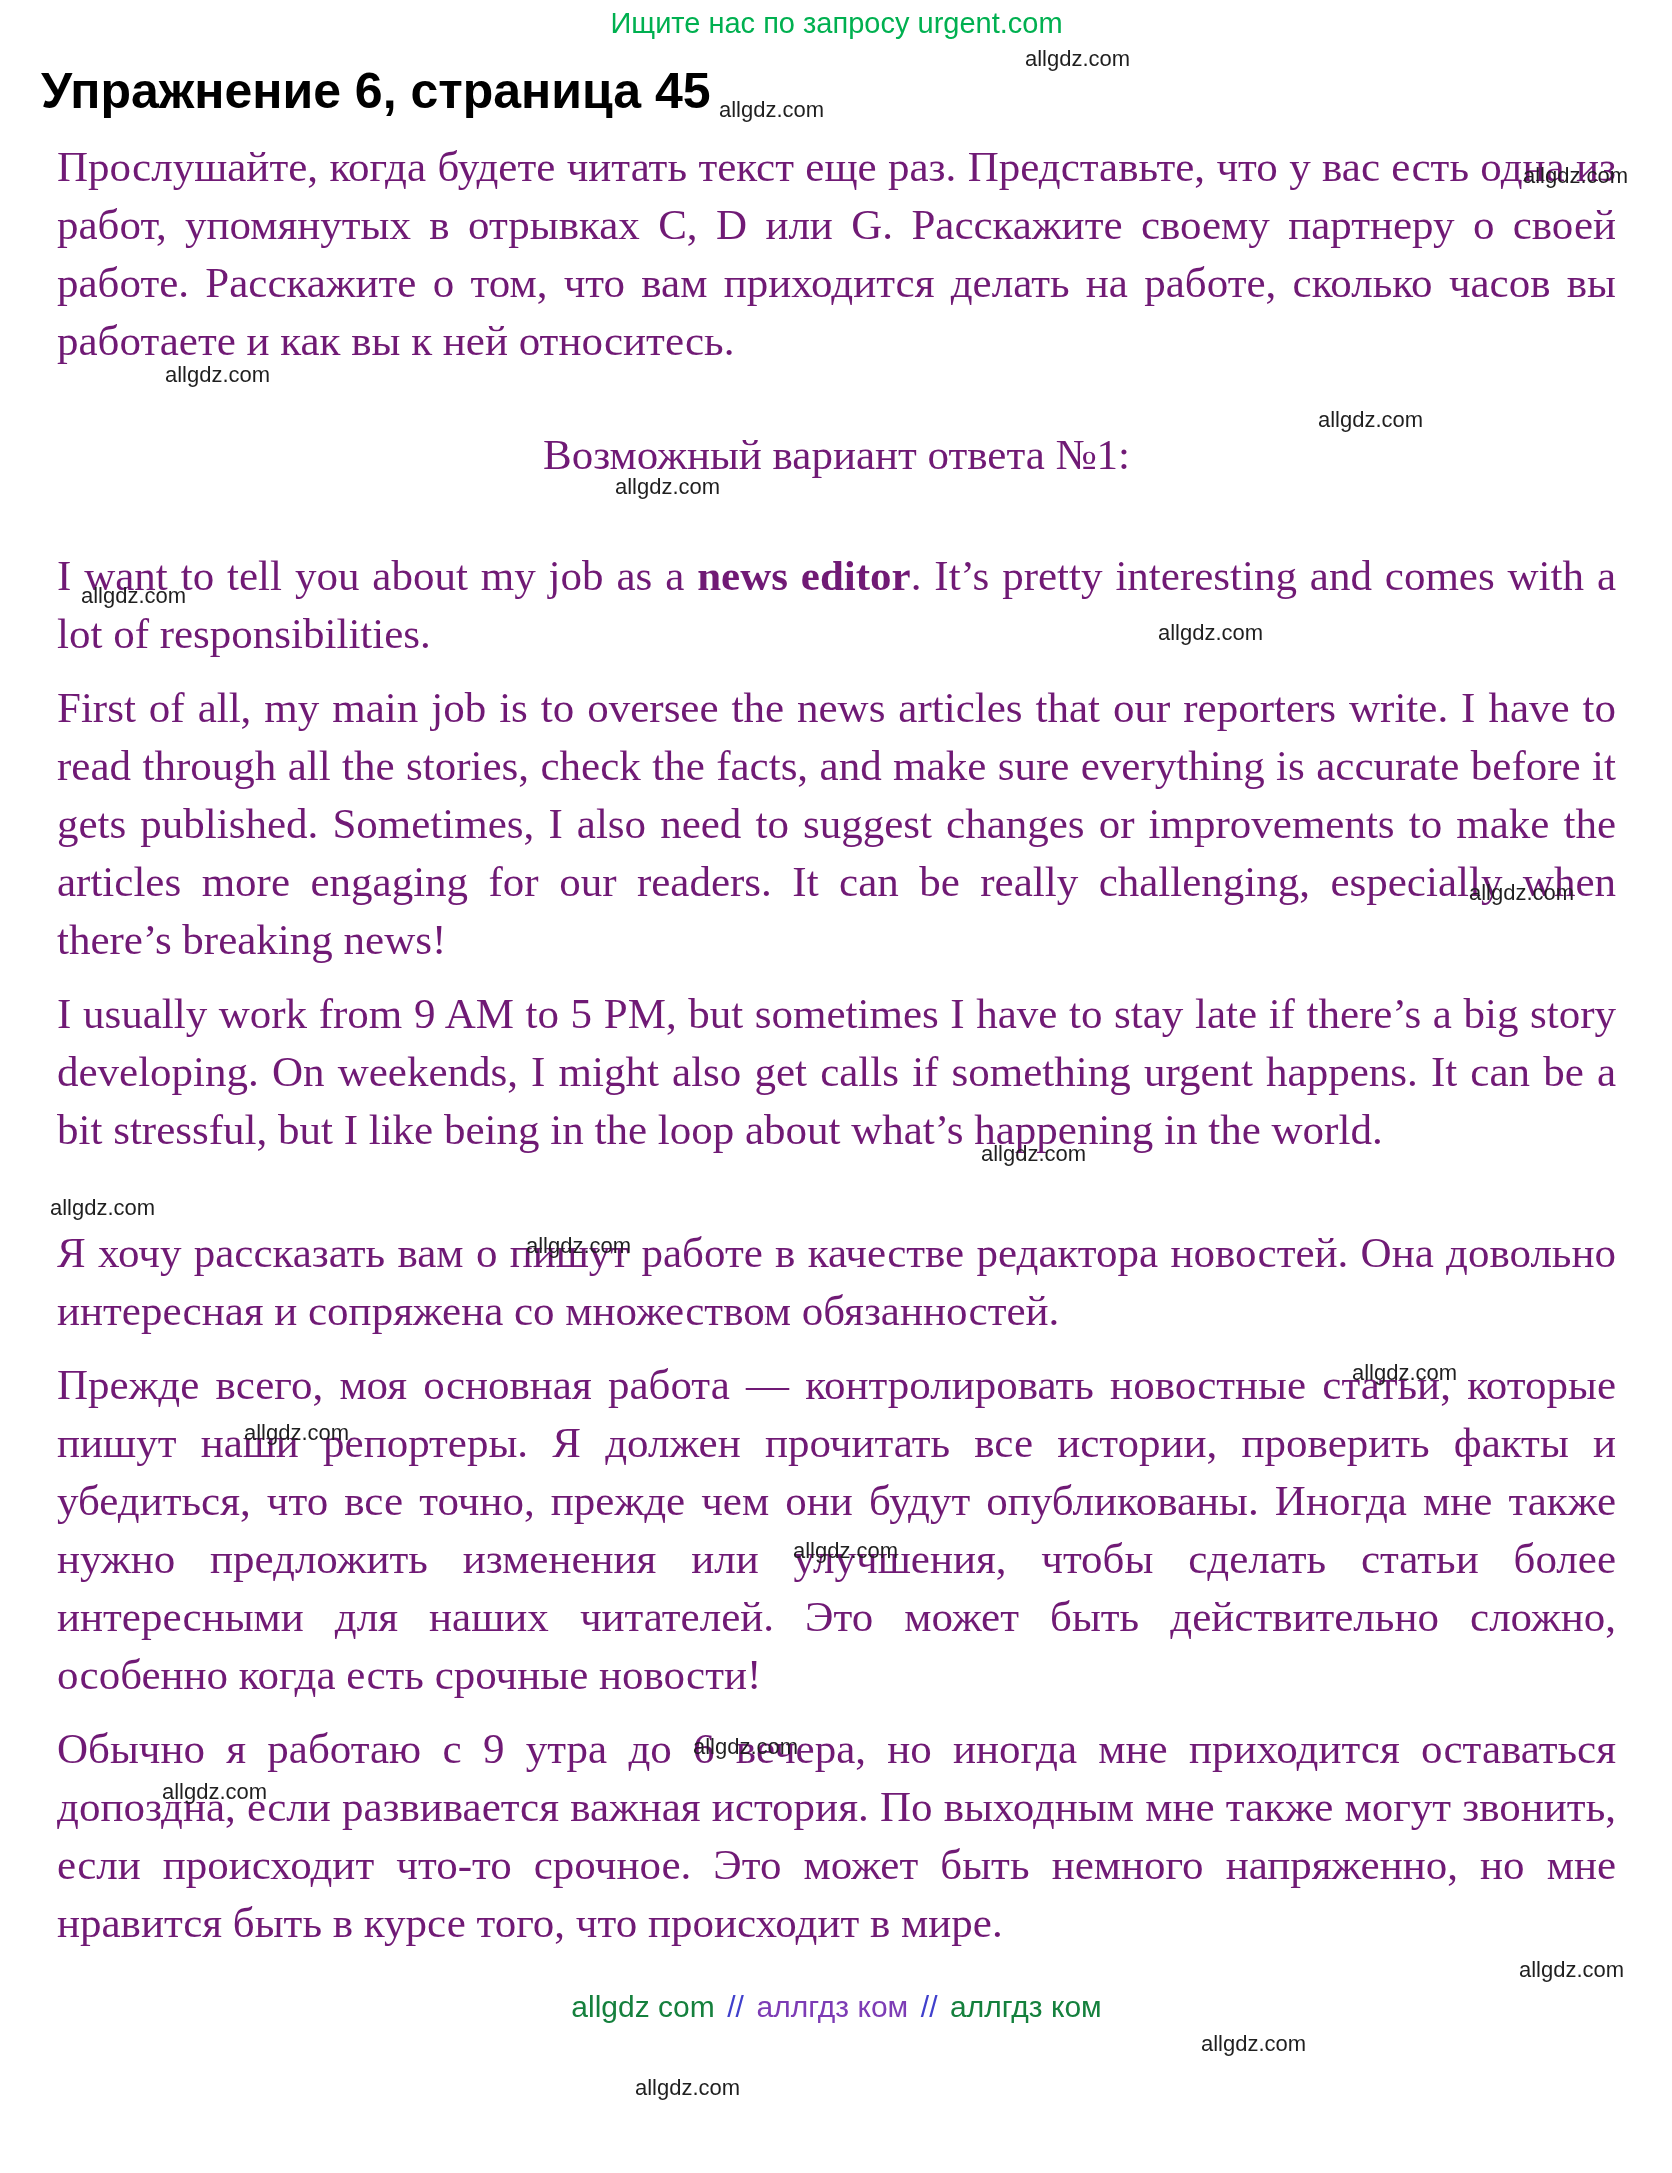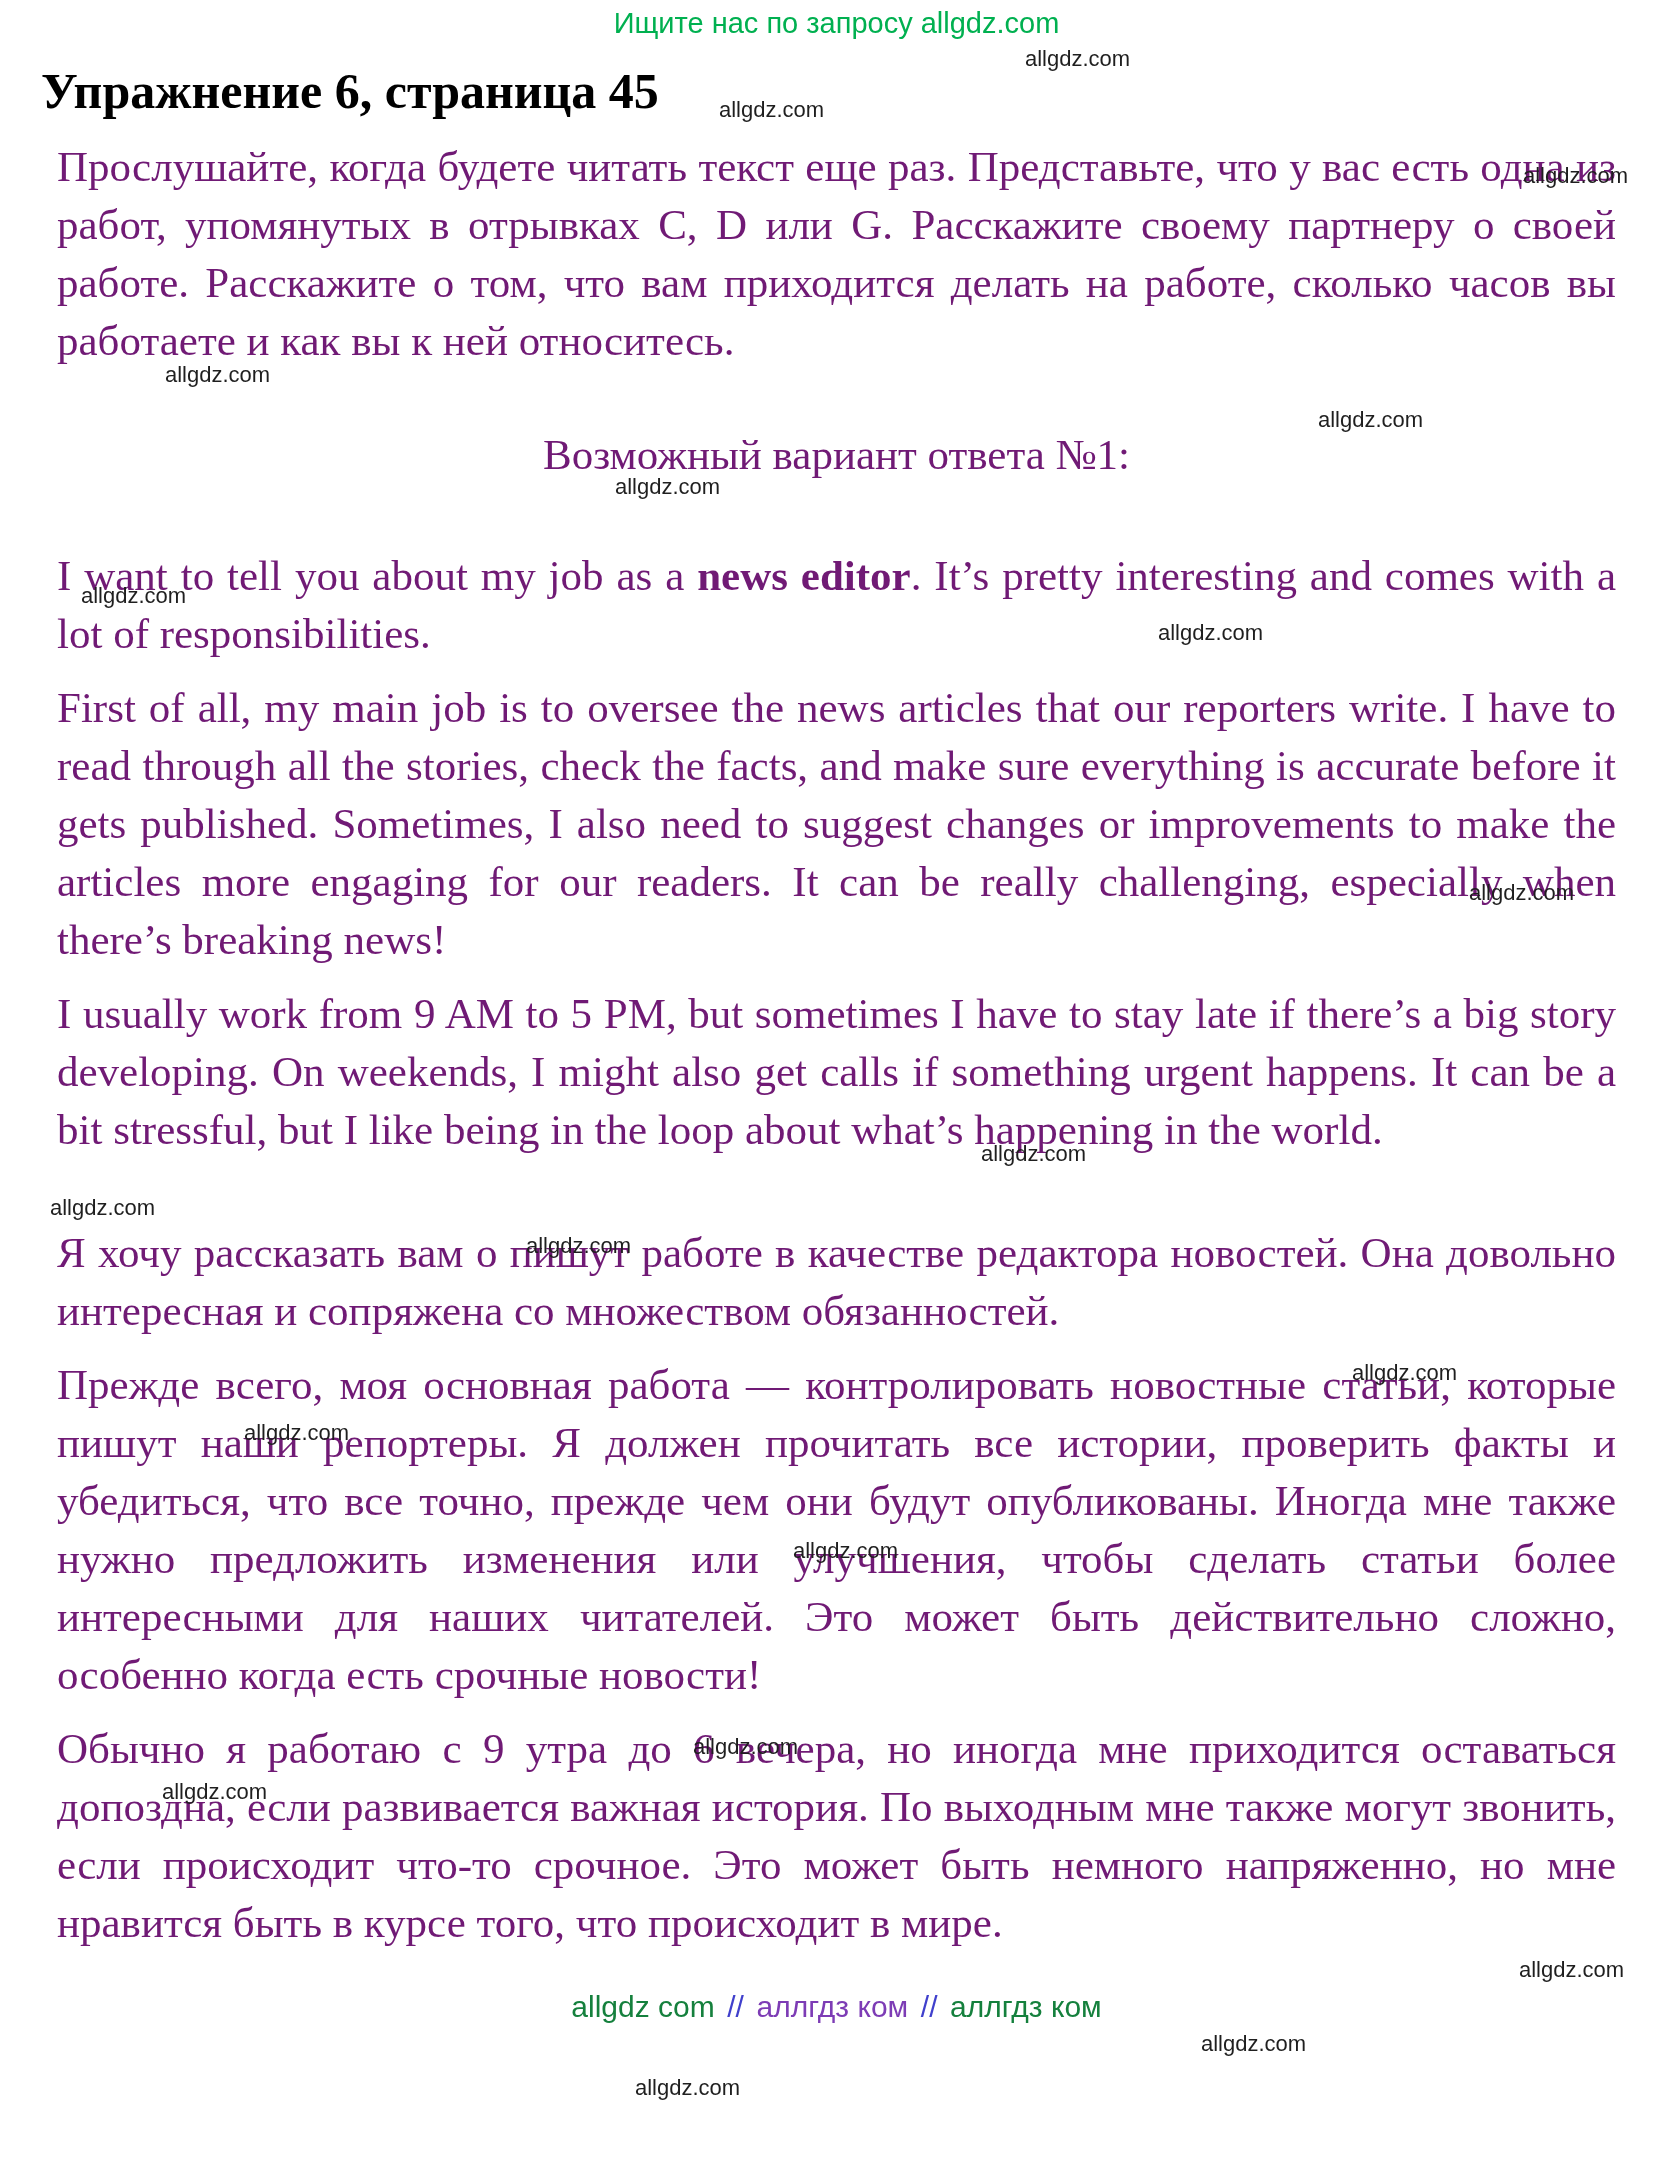"Ищите нас по запросу allgdz.com" div.banner { text: allgdz.com -> urgent.com }
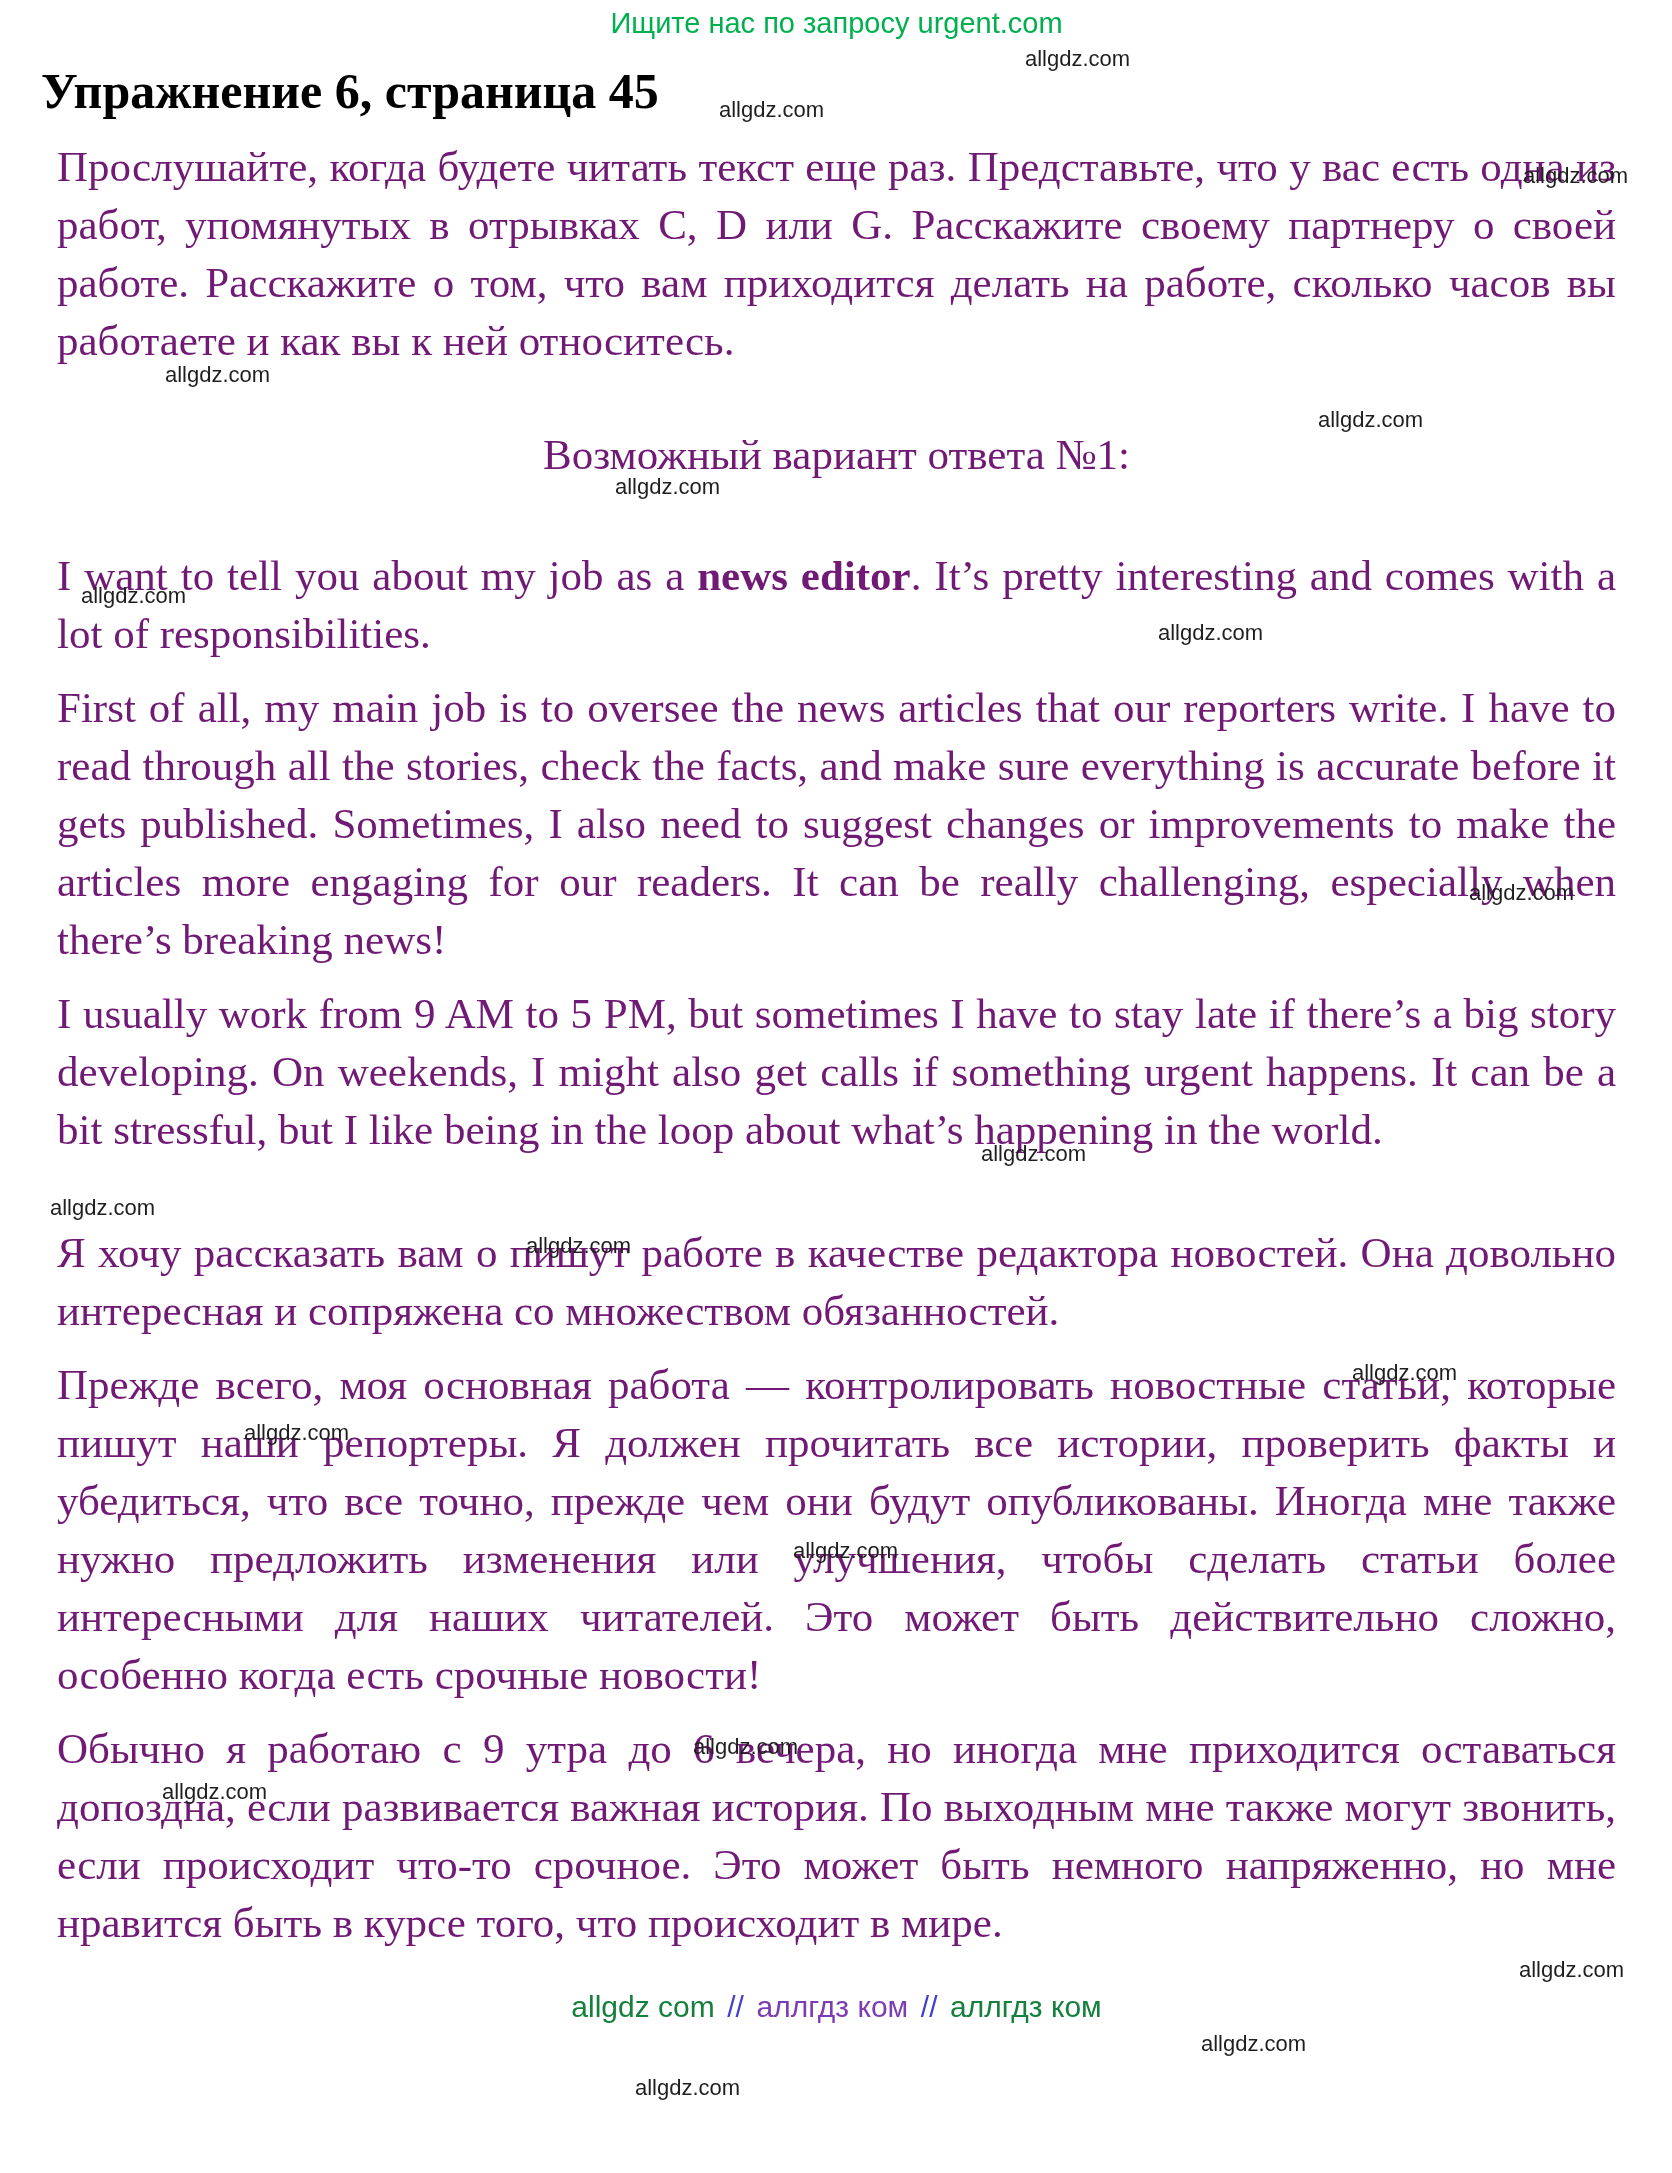"Упражнение 6, страница 45" h1.heading { font-family: Liberation Serif, serif -> Liberation Sans, sans-serif }
